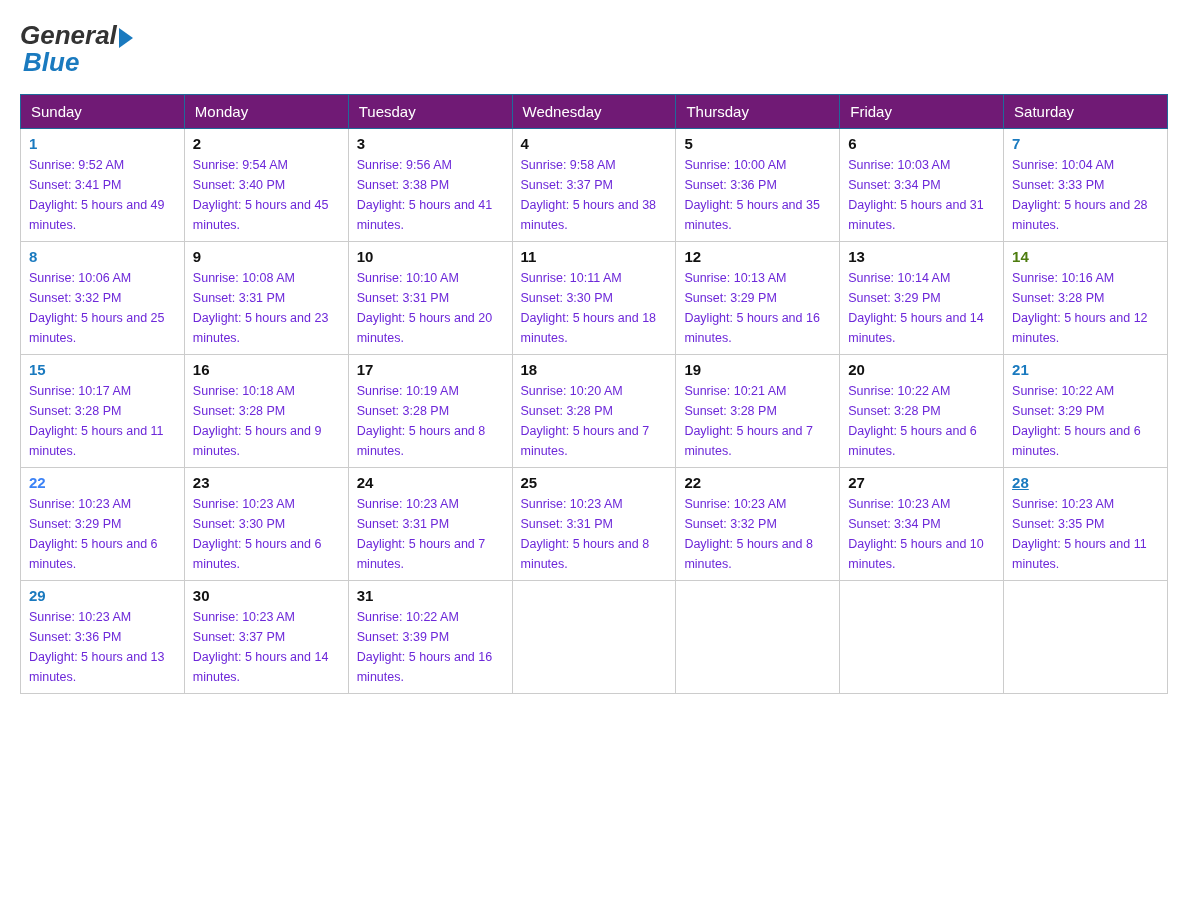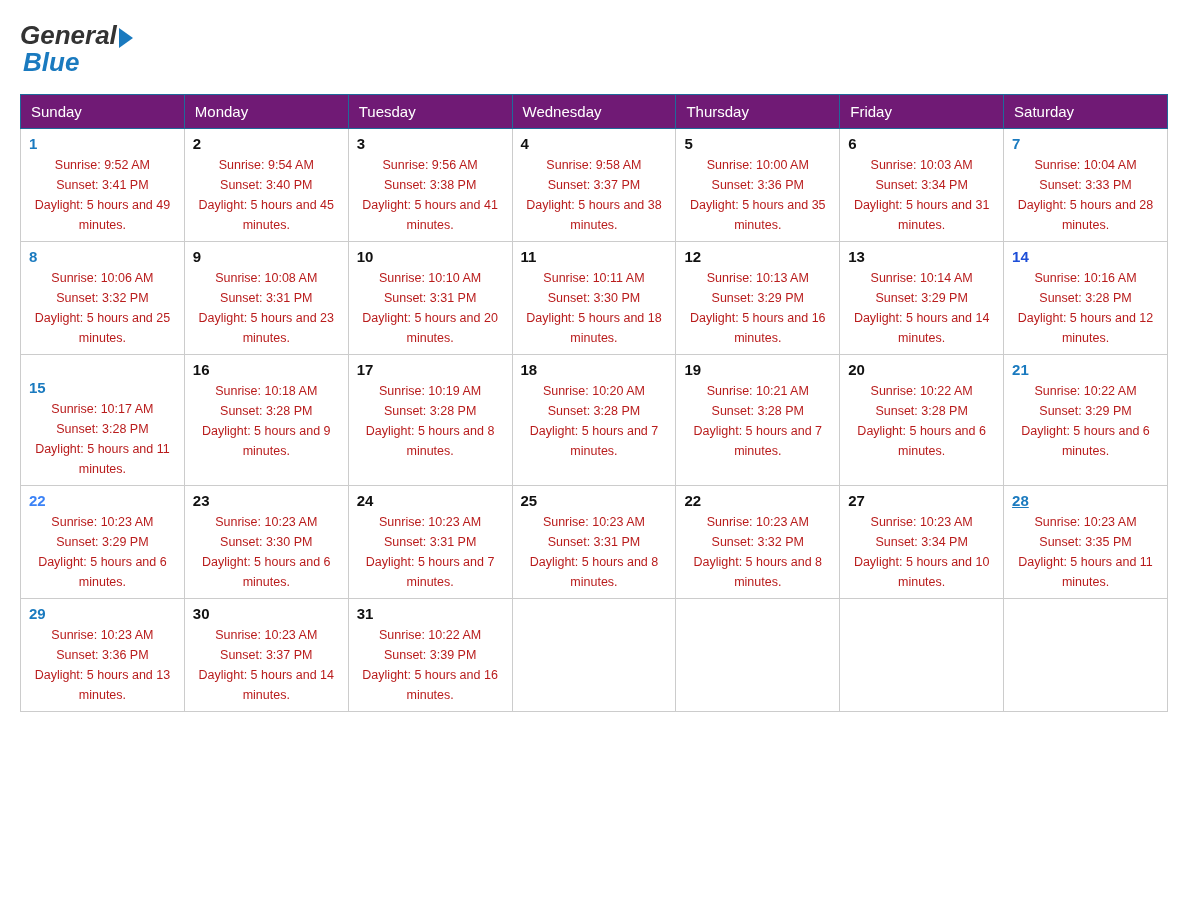"Sunrise: 9:52 AM" .day-info { color: #b91c1c -> #6d28d9; text-align: center -> none }
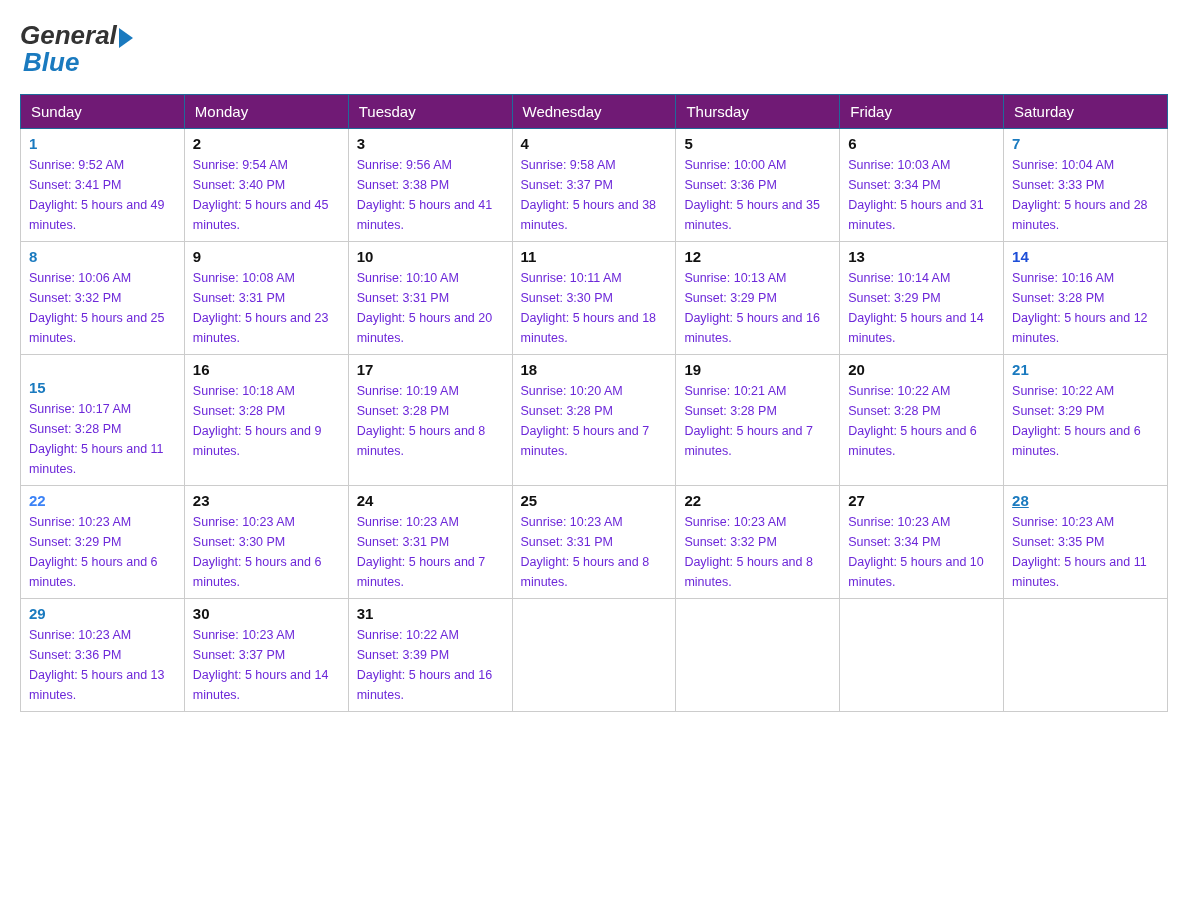"14" span.day-number { color: #1d4ed8 -> #4d7c0f }
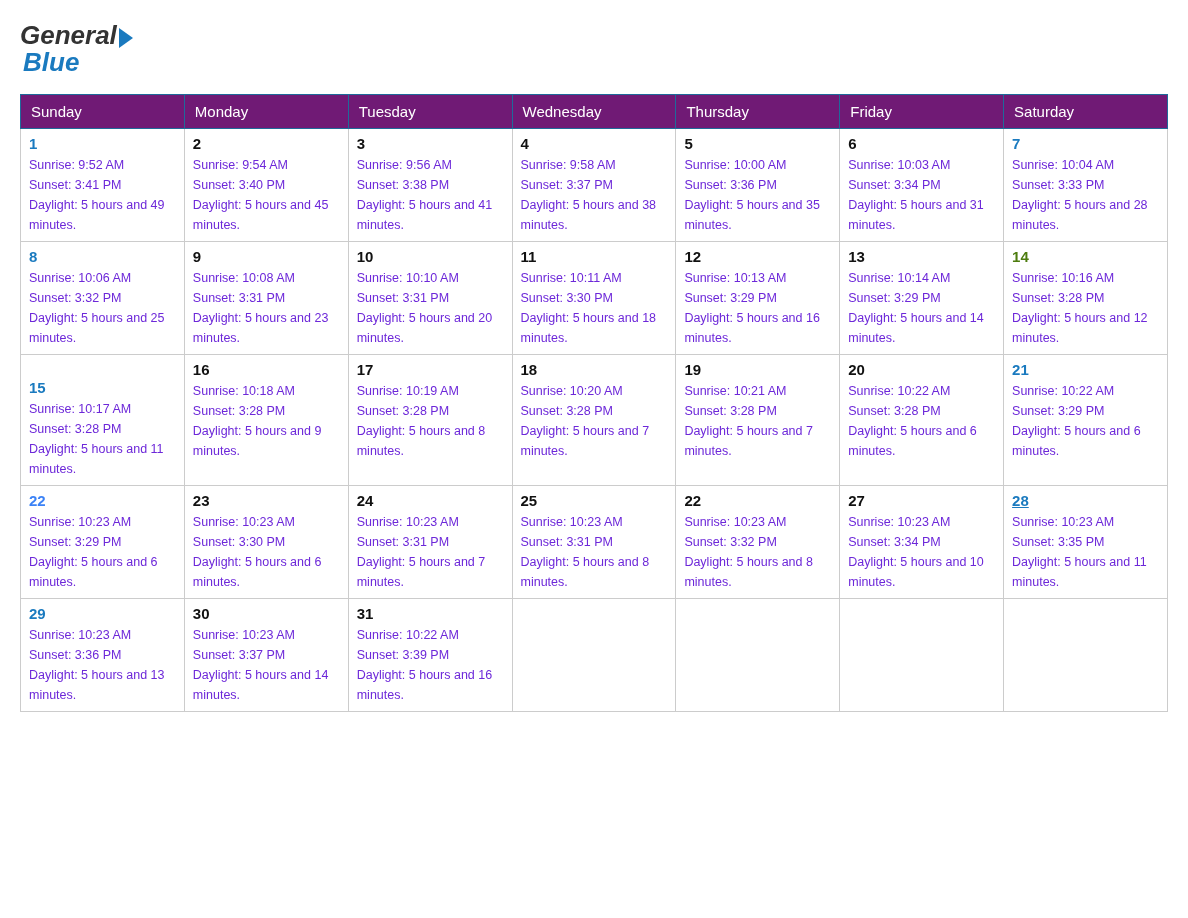"15" span.day-number { margin-top: 18px -> none }
